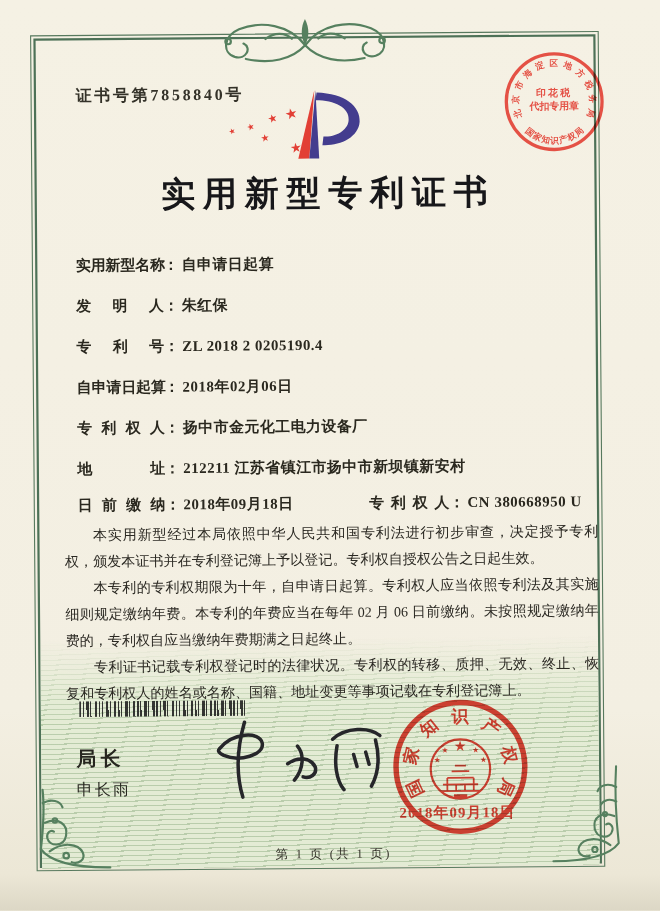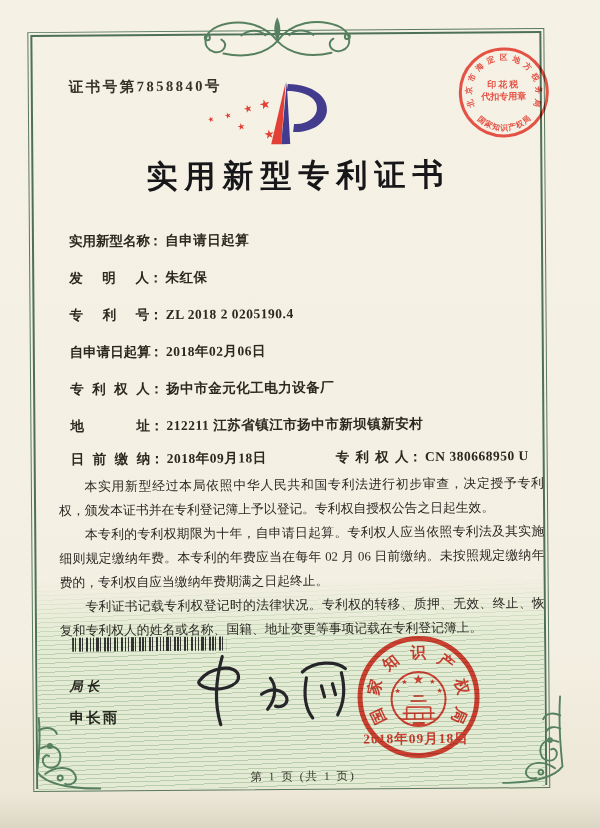"局长" .director-title { font-size: 13px -> 18px; font-style: italic -> none }
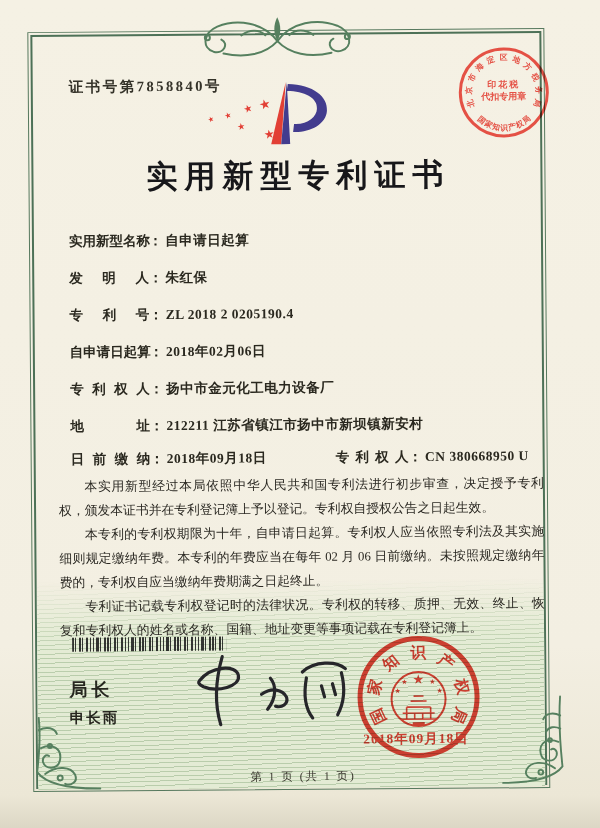"申长雨" .director-name { font-weight: bold -> normal }
